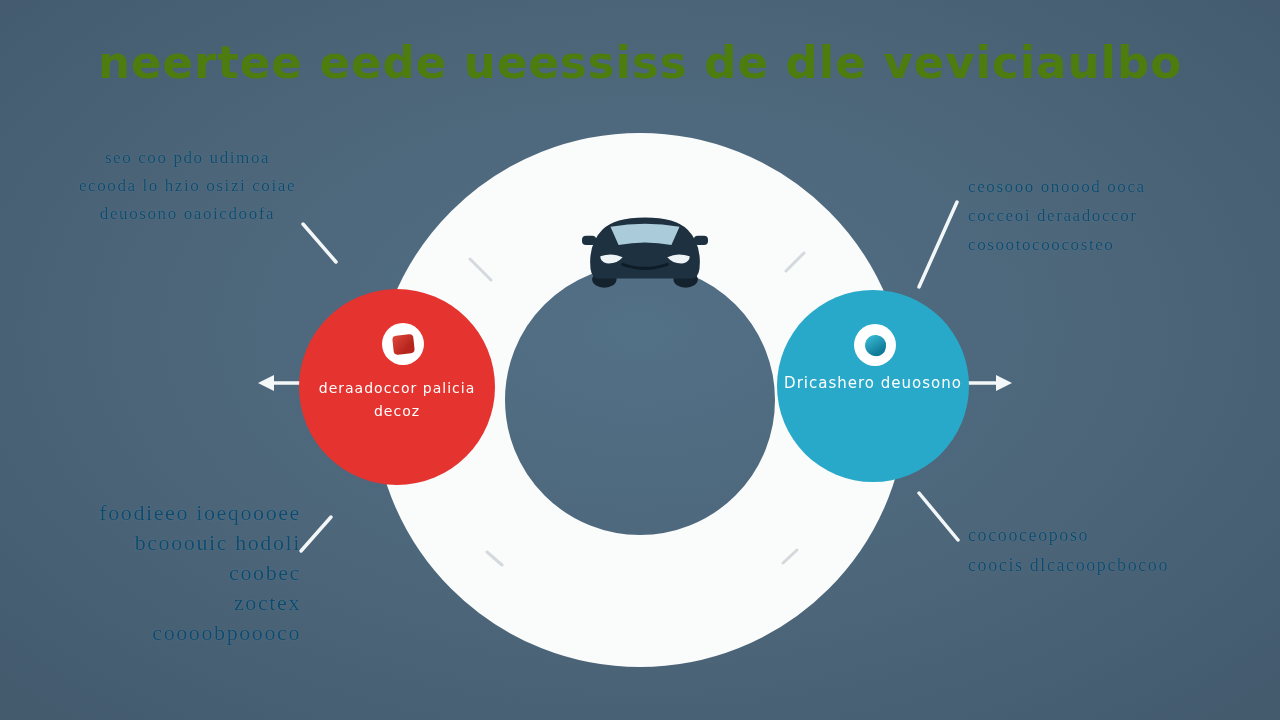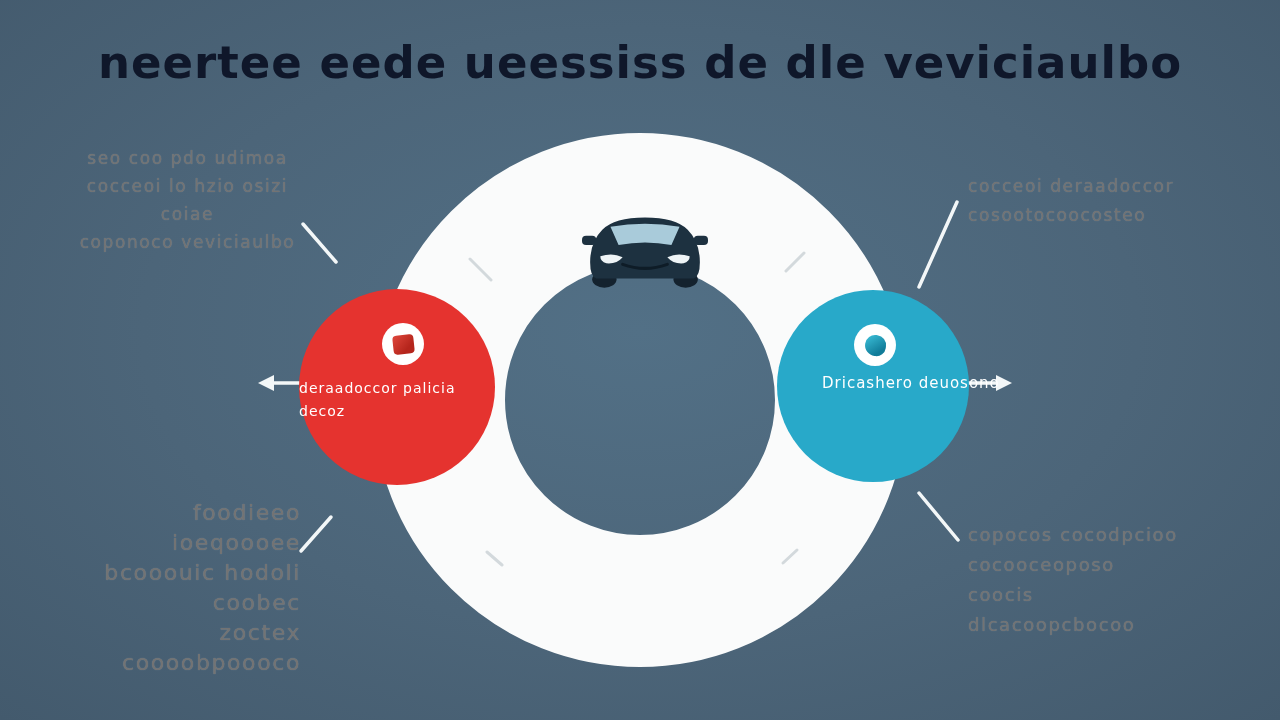"neertee eede ueessiss de dle" .title { color: #0f172a -> #4d7c0f }
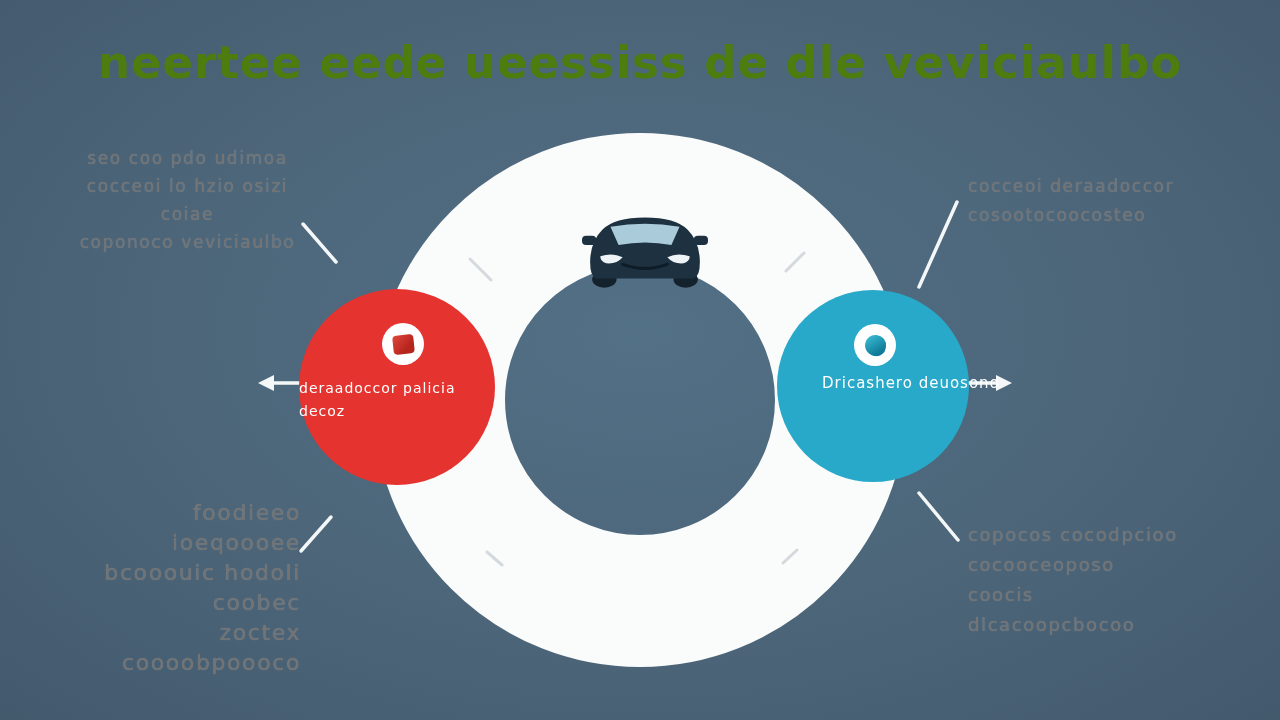"seo coo pdo udimoa" .block { color: #737373 -> #0c4a6e; font-family: none -> Liberation Serif, serif }
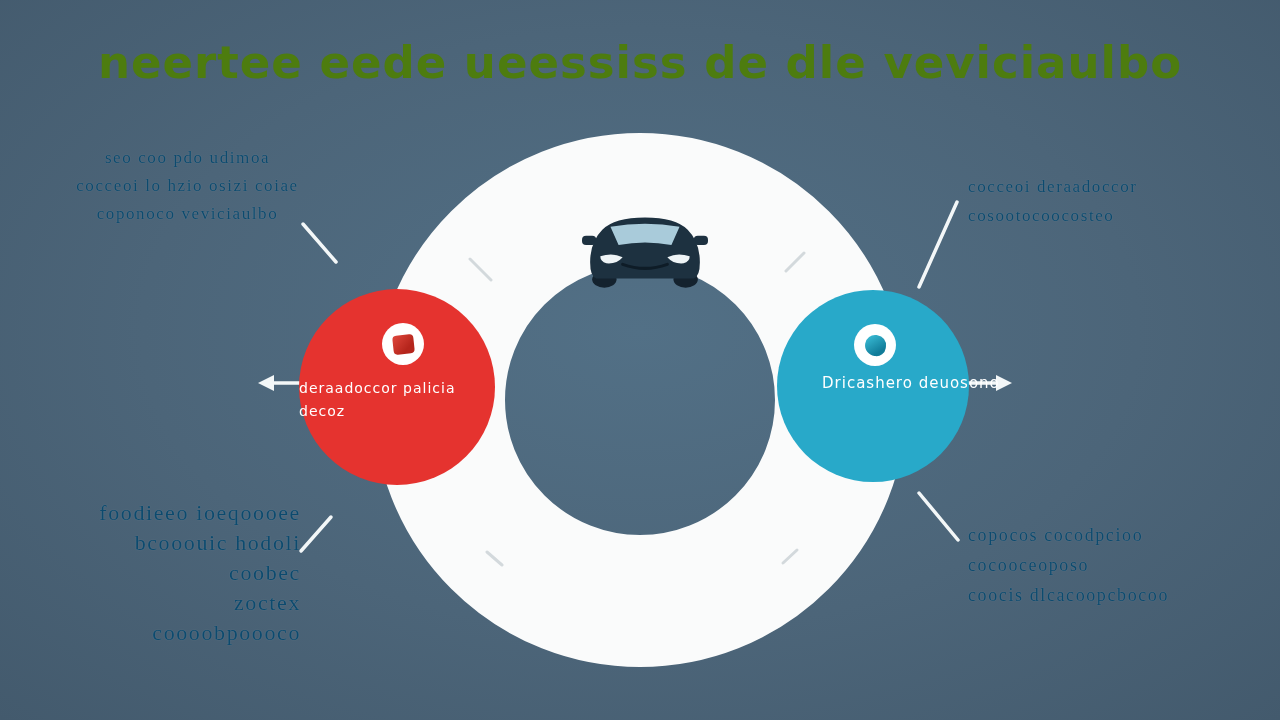"cocceoi lo hzio osizi coiae" span.ln { text: cocceoi -> ecooda }
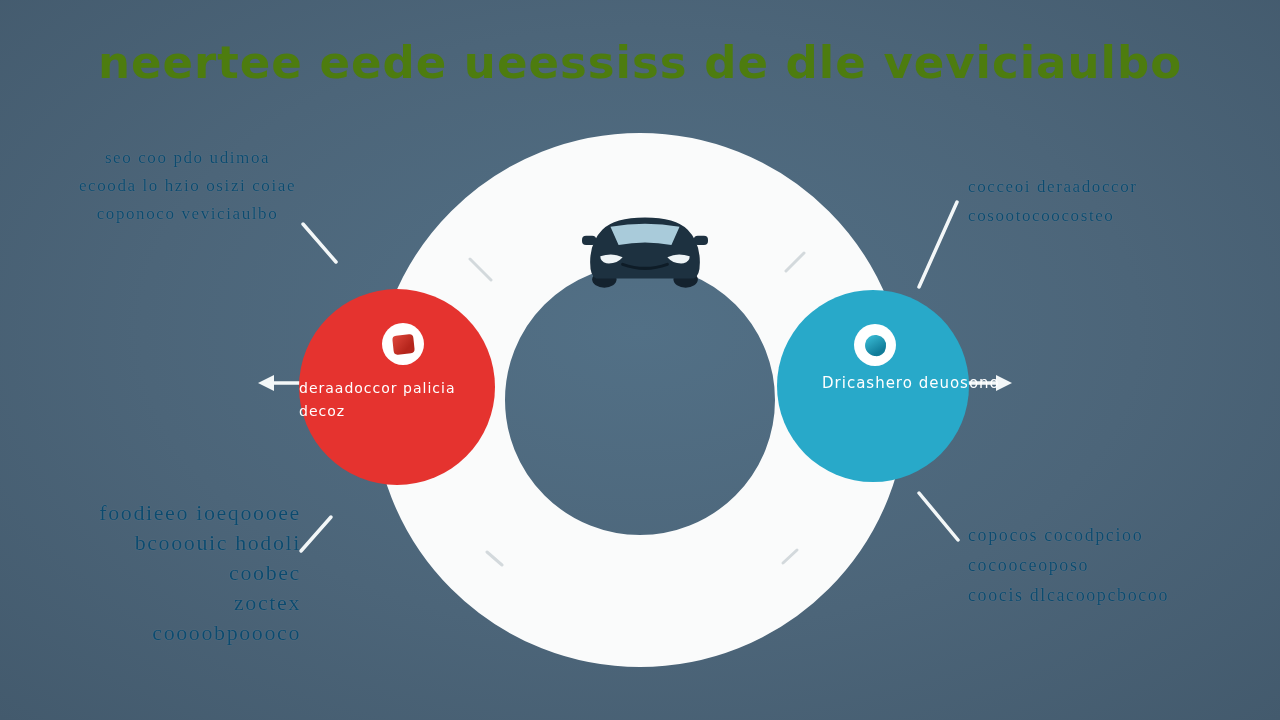"ceosooo onoood ooca" span.ln { html: none -> <span>ceosooo onoood ooca</span> }
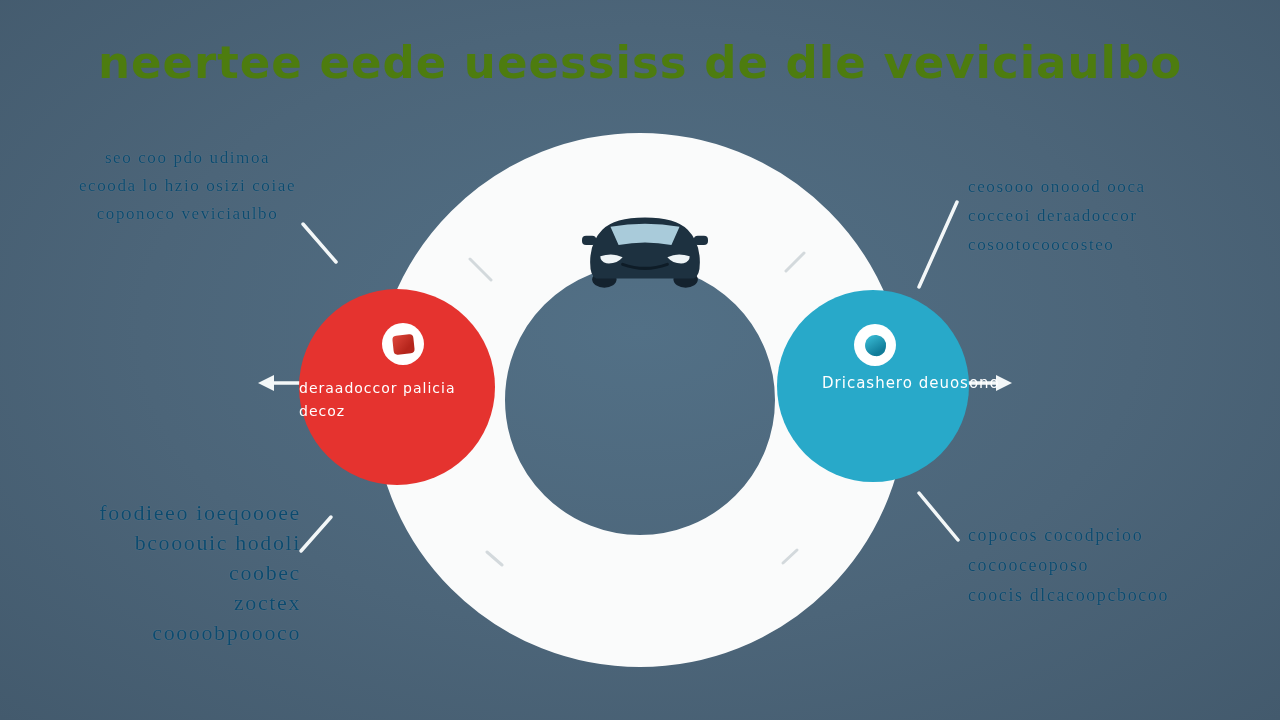"coponoco veviciaulbo" span.ln { text: coponoco veviciaulbo -> deuosono oaoicdoofa }
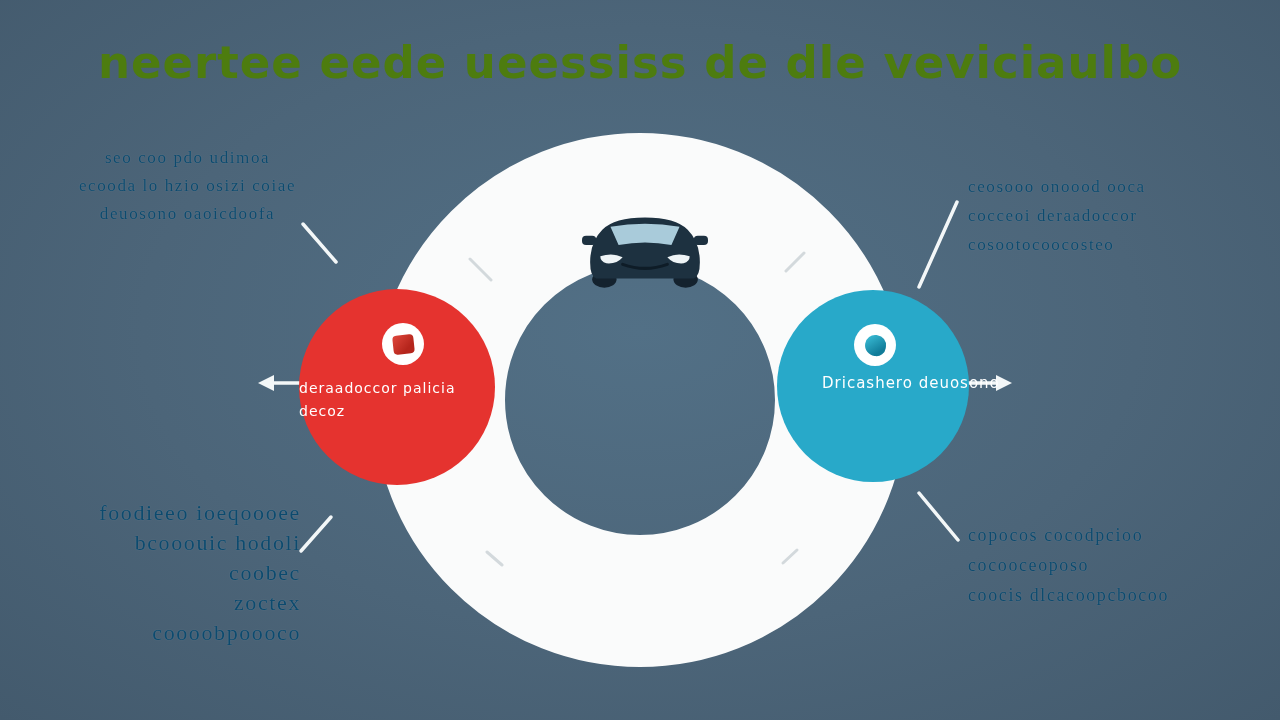"deraadoccor palicia decoz" .node { text-align: none -> center }
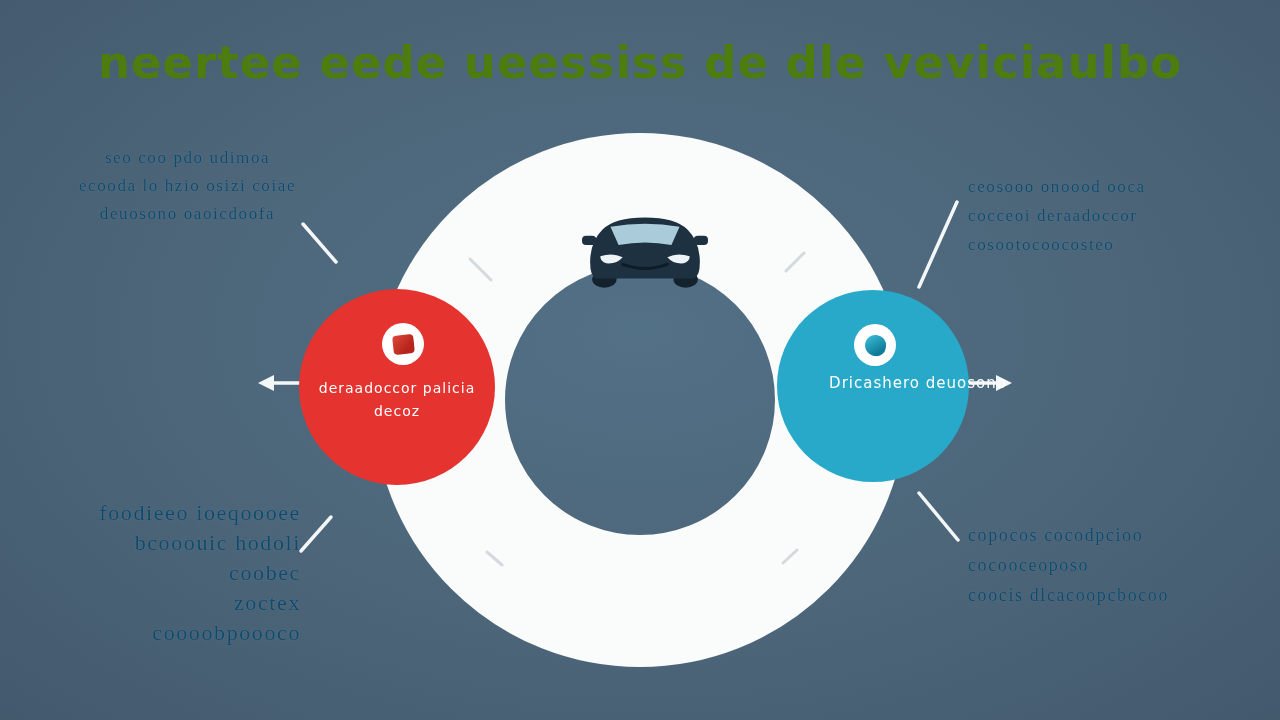"Dricashero deuosono" .node-blue .node-text { padding-left: 45px -> none }
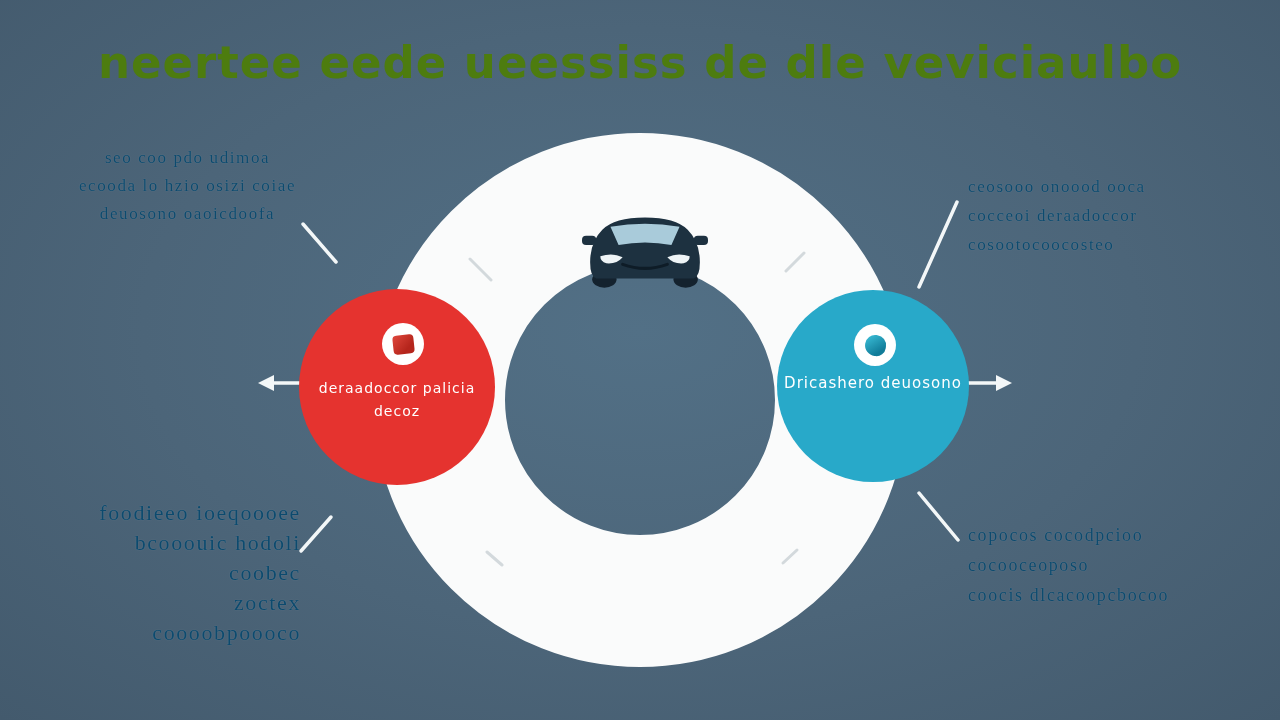"copocos cocodpcioo" span.ln { html: <span>copocos cocodpcioo</span> -> none }
